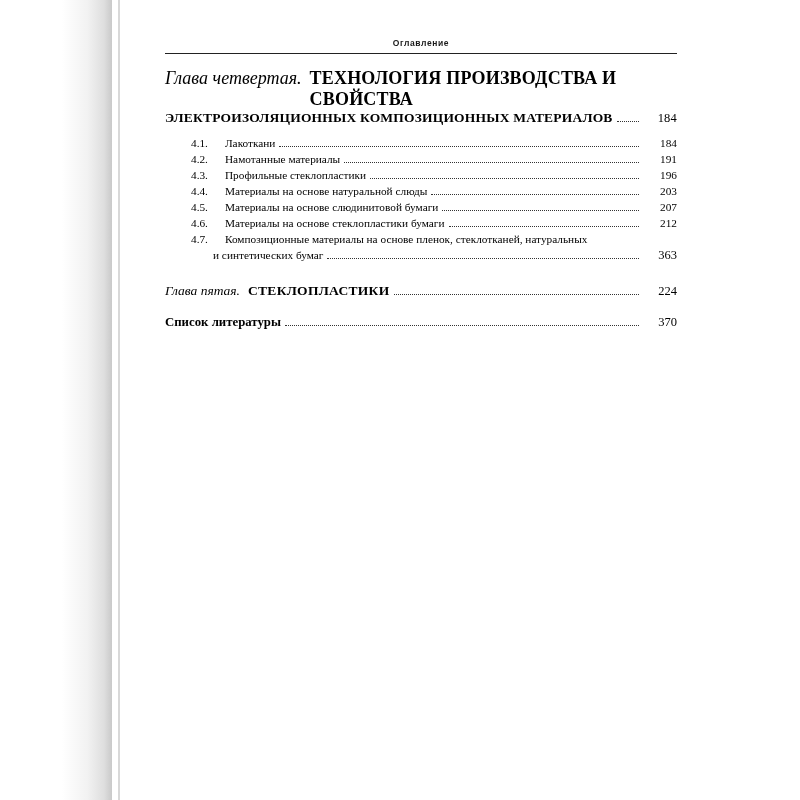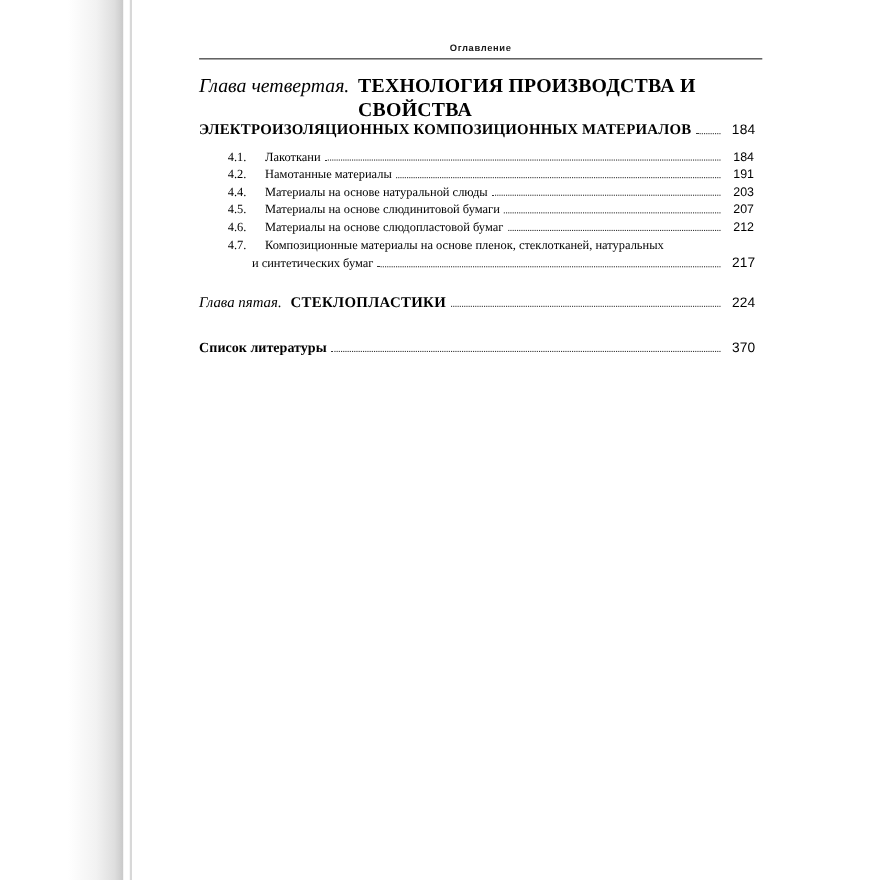"Оглавление" .content { left: 61px -> 45px }
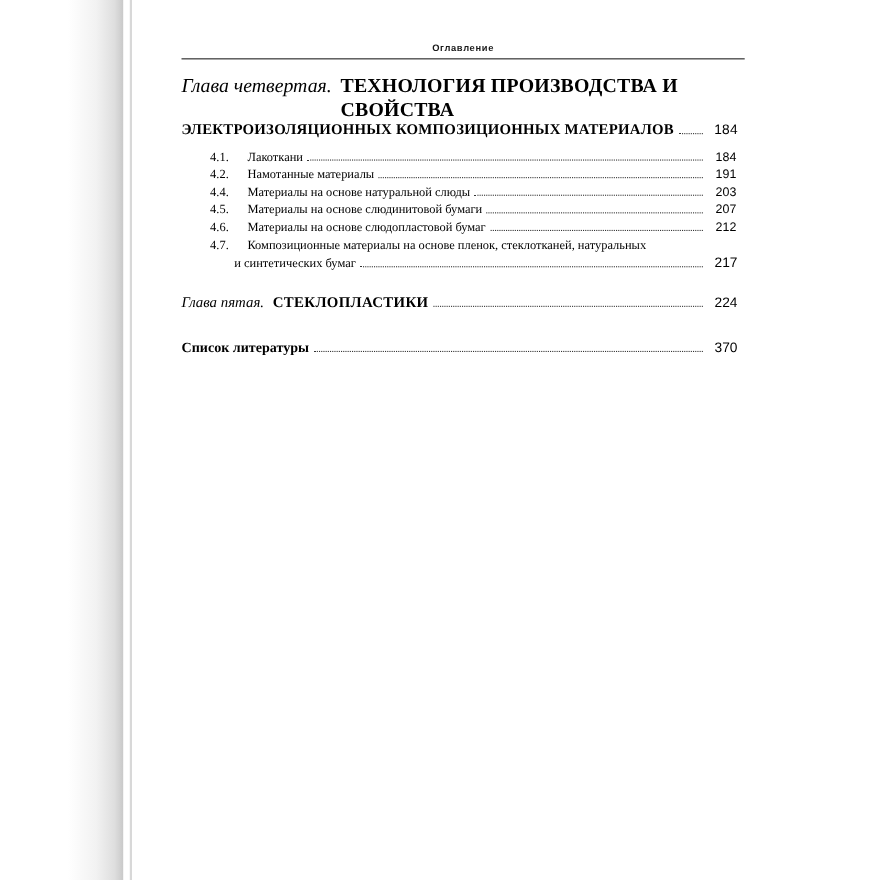"184" .page-num { font-family: Liberation Sans, sans-serif -> Liberation Serif, serif; text-align: center -> right }
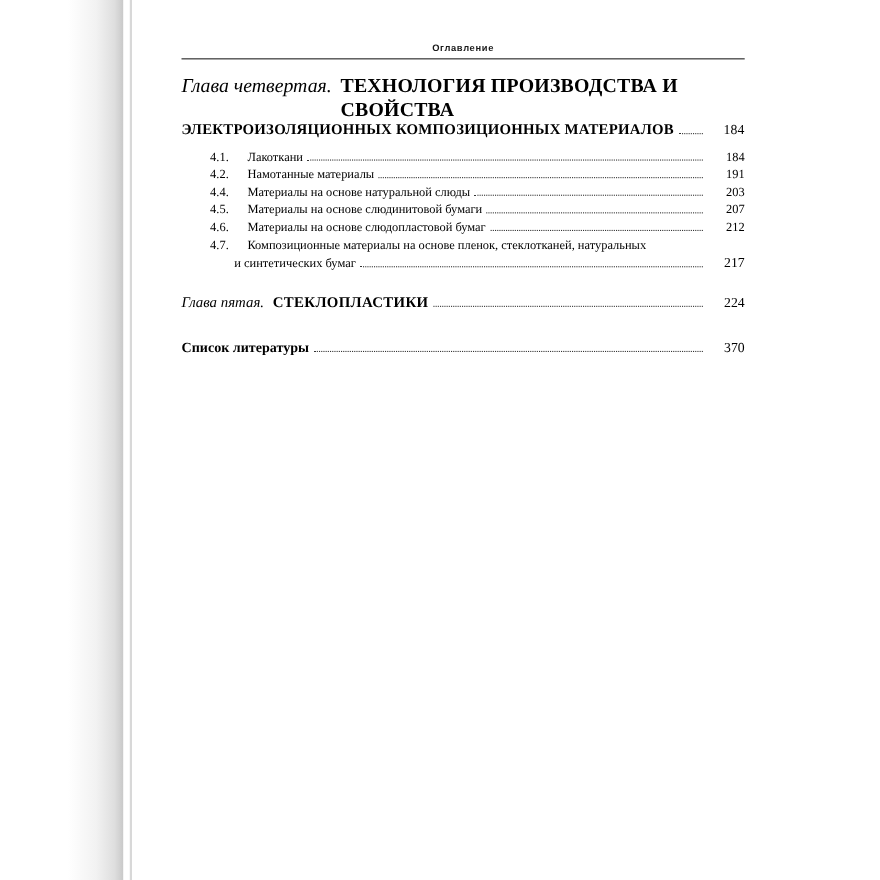"4.3." div.section-row { html: none -> <div> <span>4.3.</span> <span>Профильные стеклопластики</span> <span></span> <span>196</span> </div> }
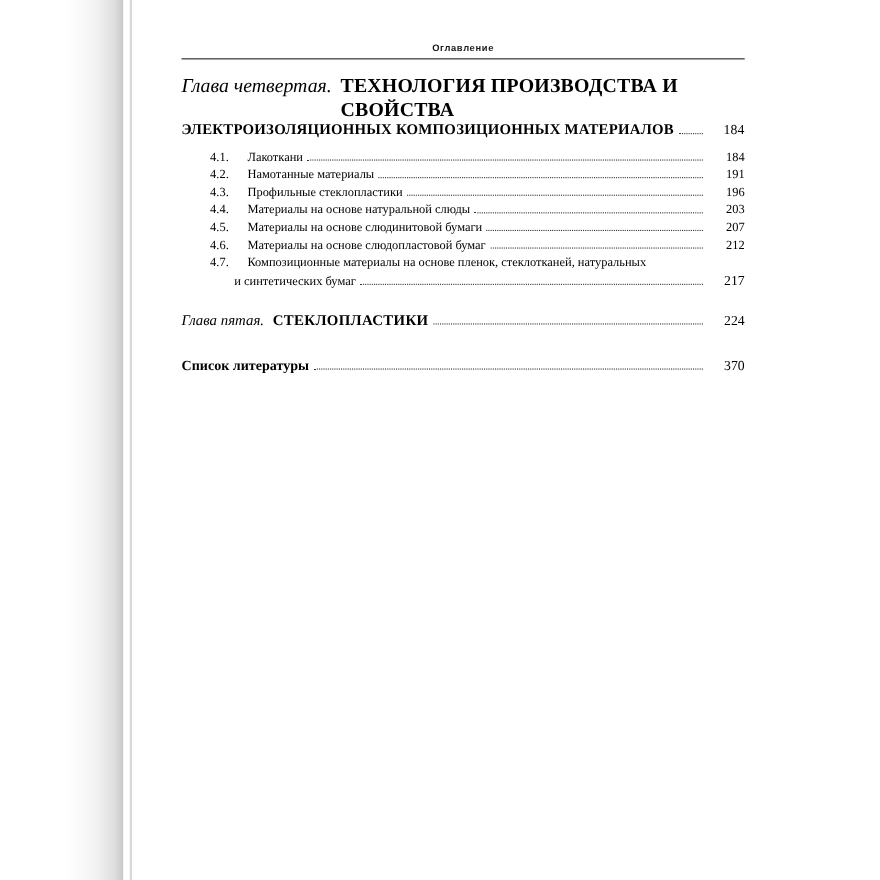"Материалы на основе слюдопластовой бумаг" span.section-text { text: слюдопластовой бумаг -> стеклопластики бумаги }
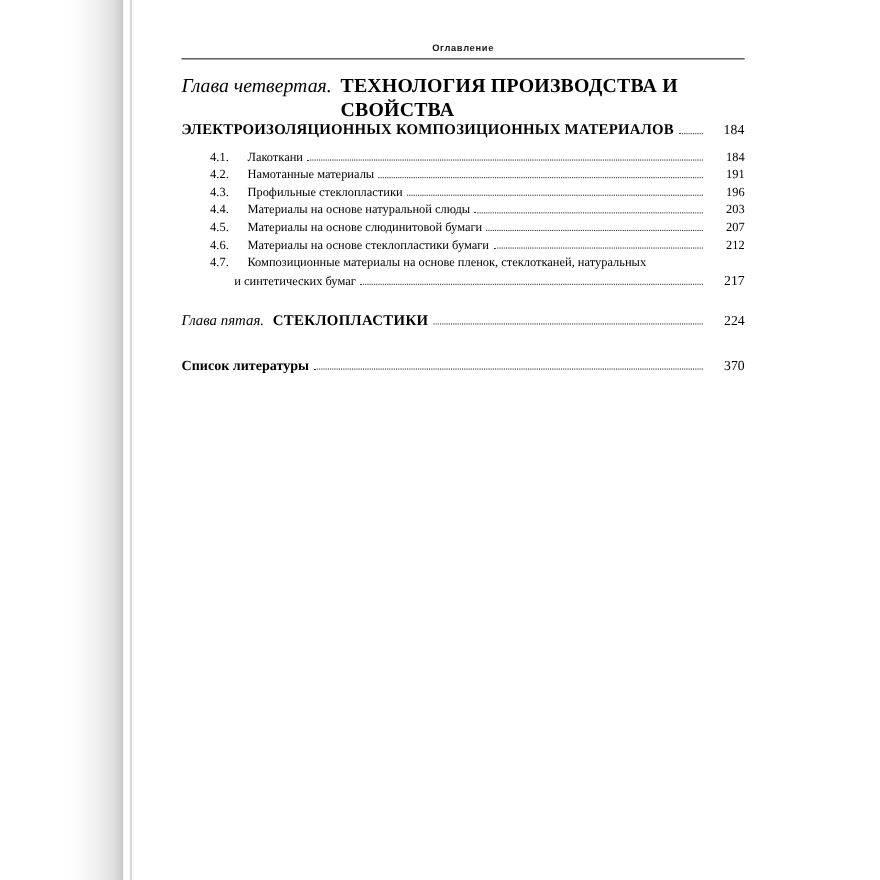"217" span.page-num { text: 217 -> 363 }
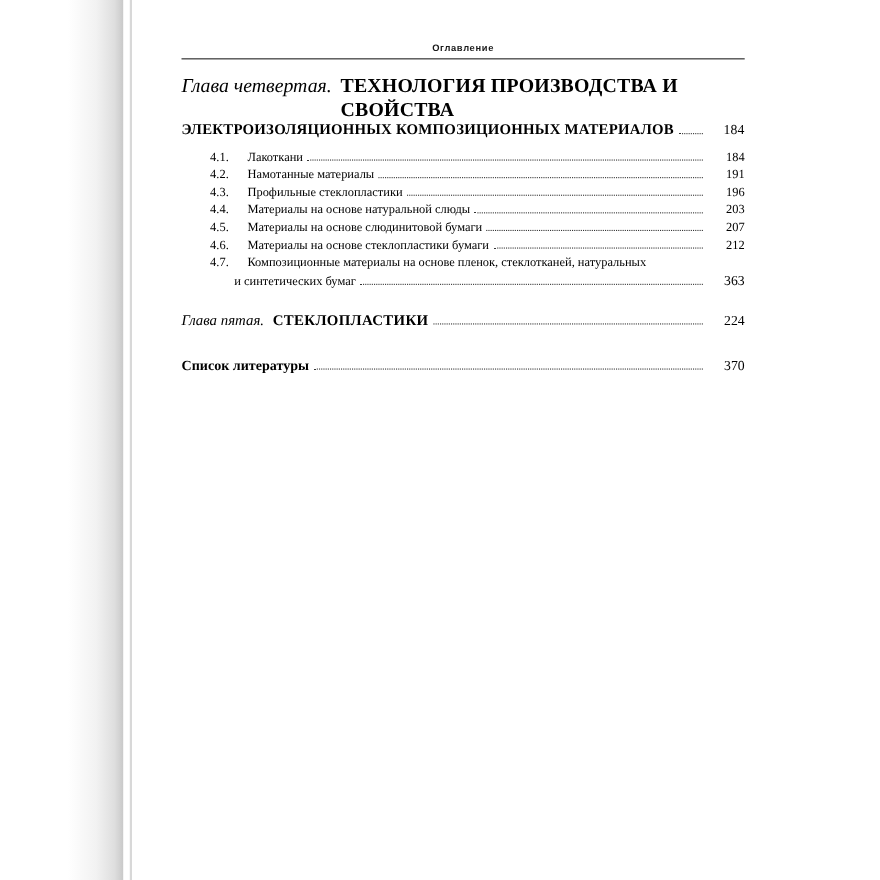"Список литературы" .biblio { margin-top: 26px -> 16px }
